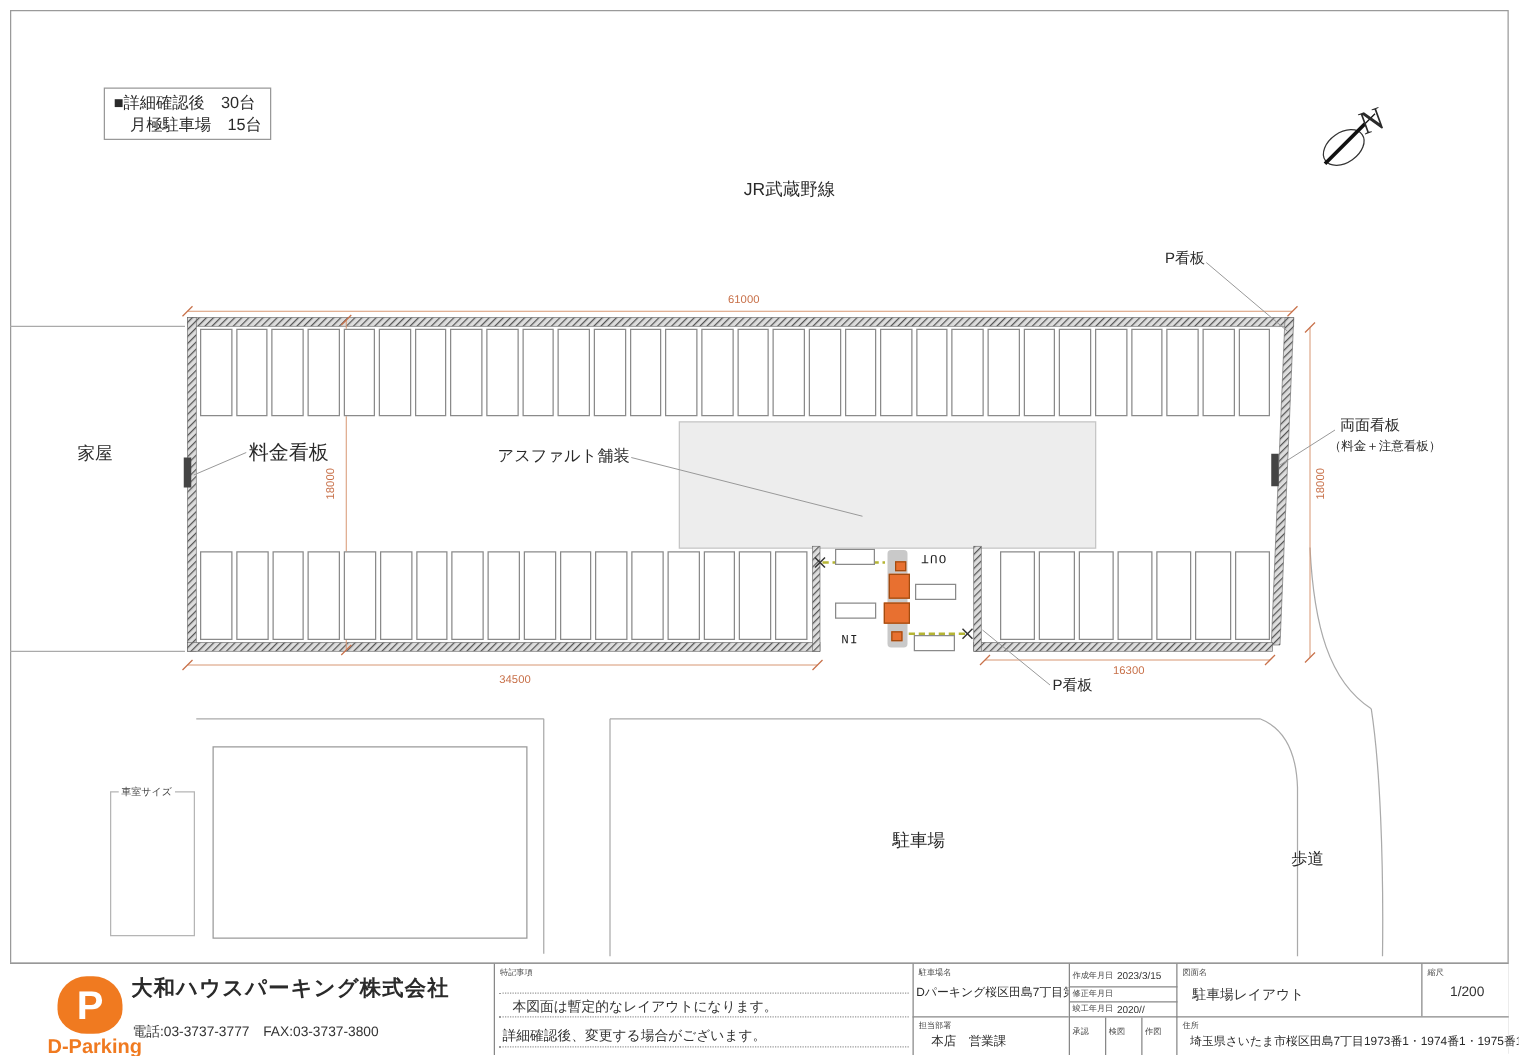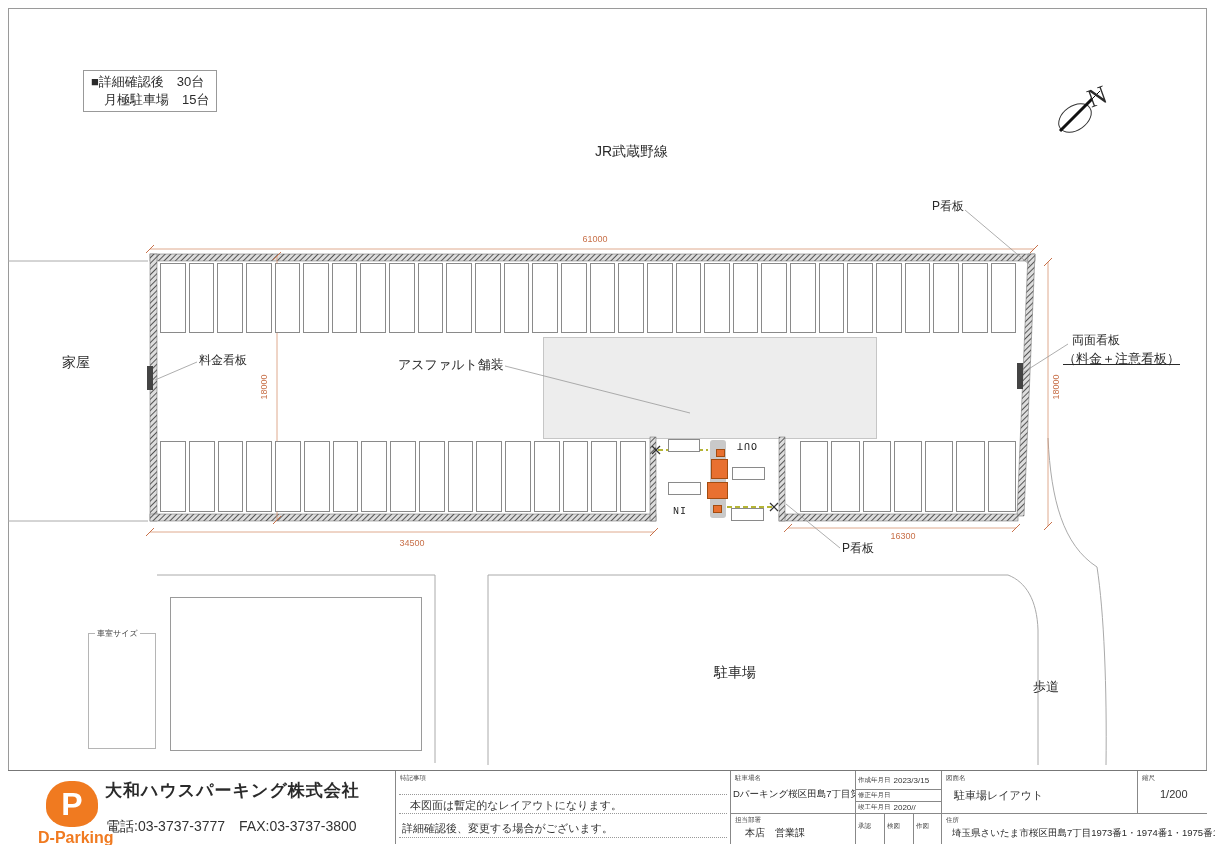"料金看板" div.lbl { font-size: 12px -> 16px }
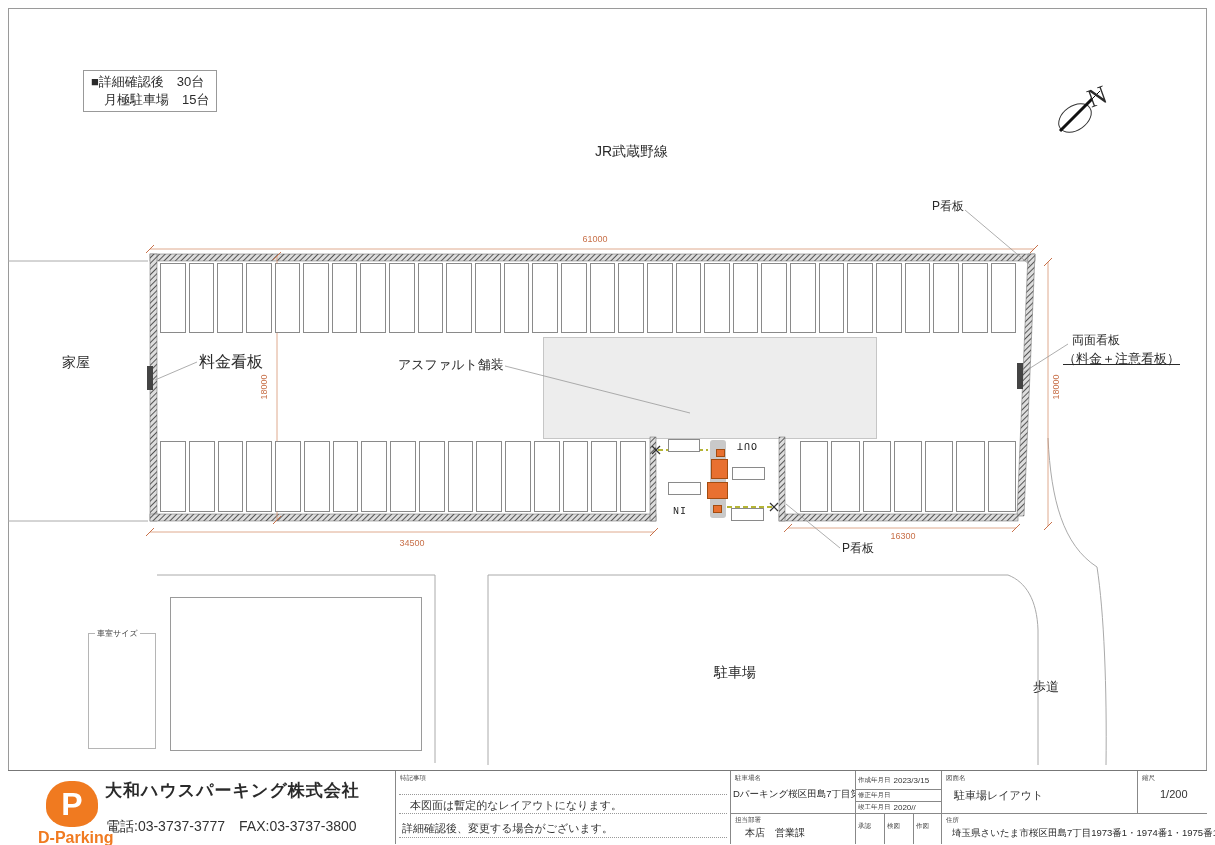"（料金＋注意看板）" div.lbl { font-size: 13px -> 10px; text-decoration: underline -> none }
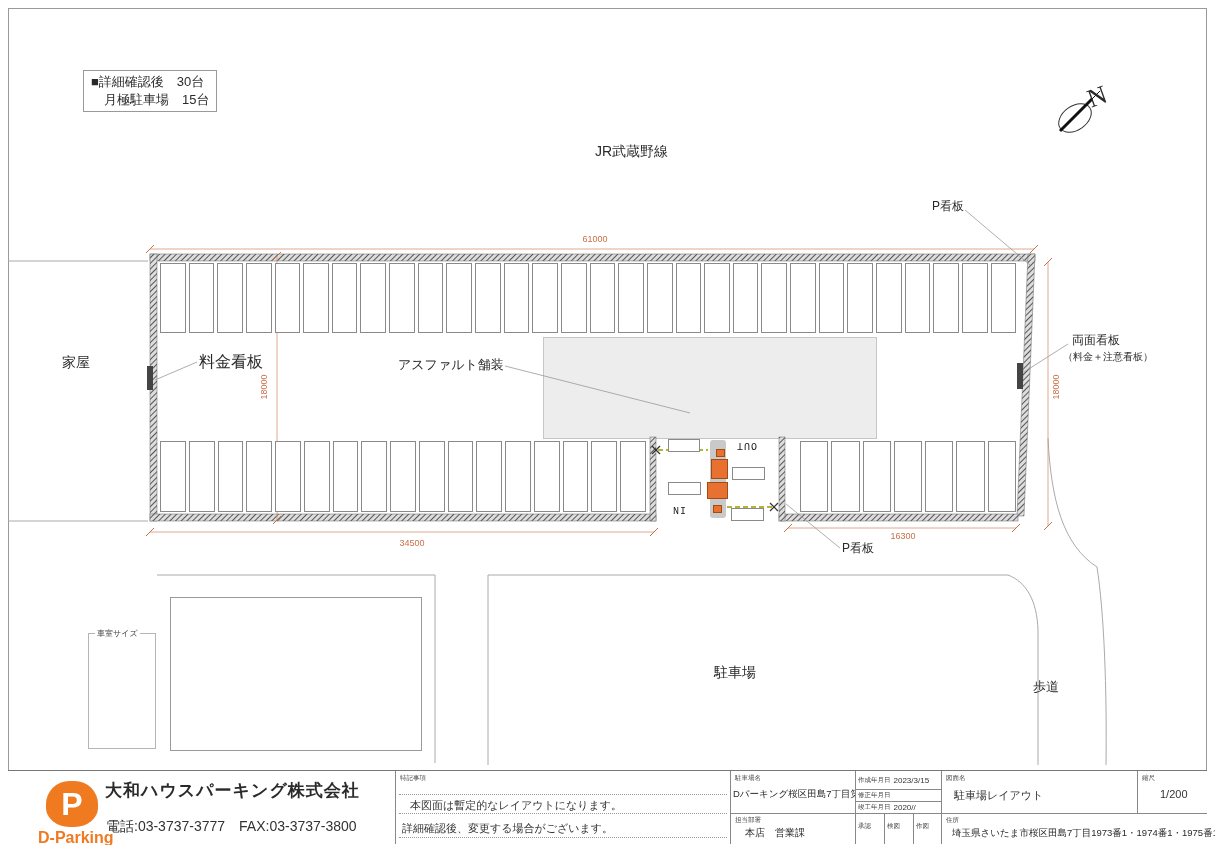"電話:03-3737-3777 FAX:03-3737-3800" #company-tel { font-size: 14px -> 11px }
